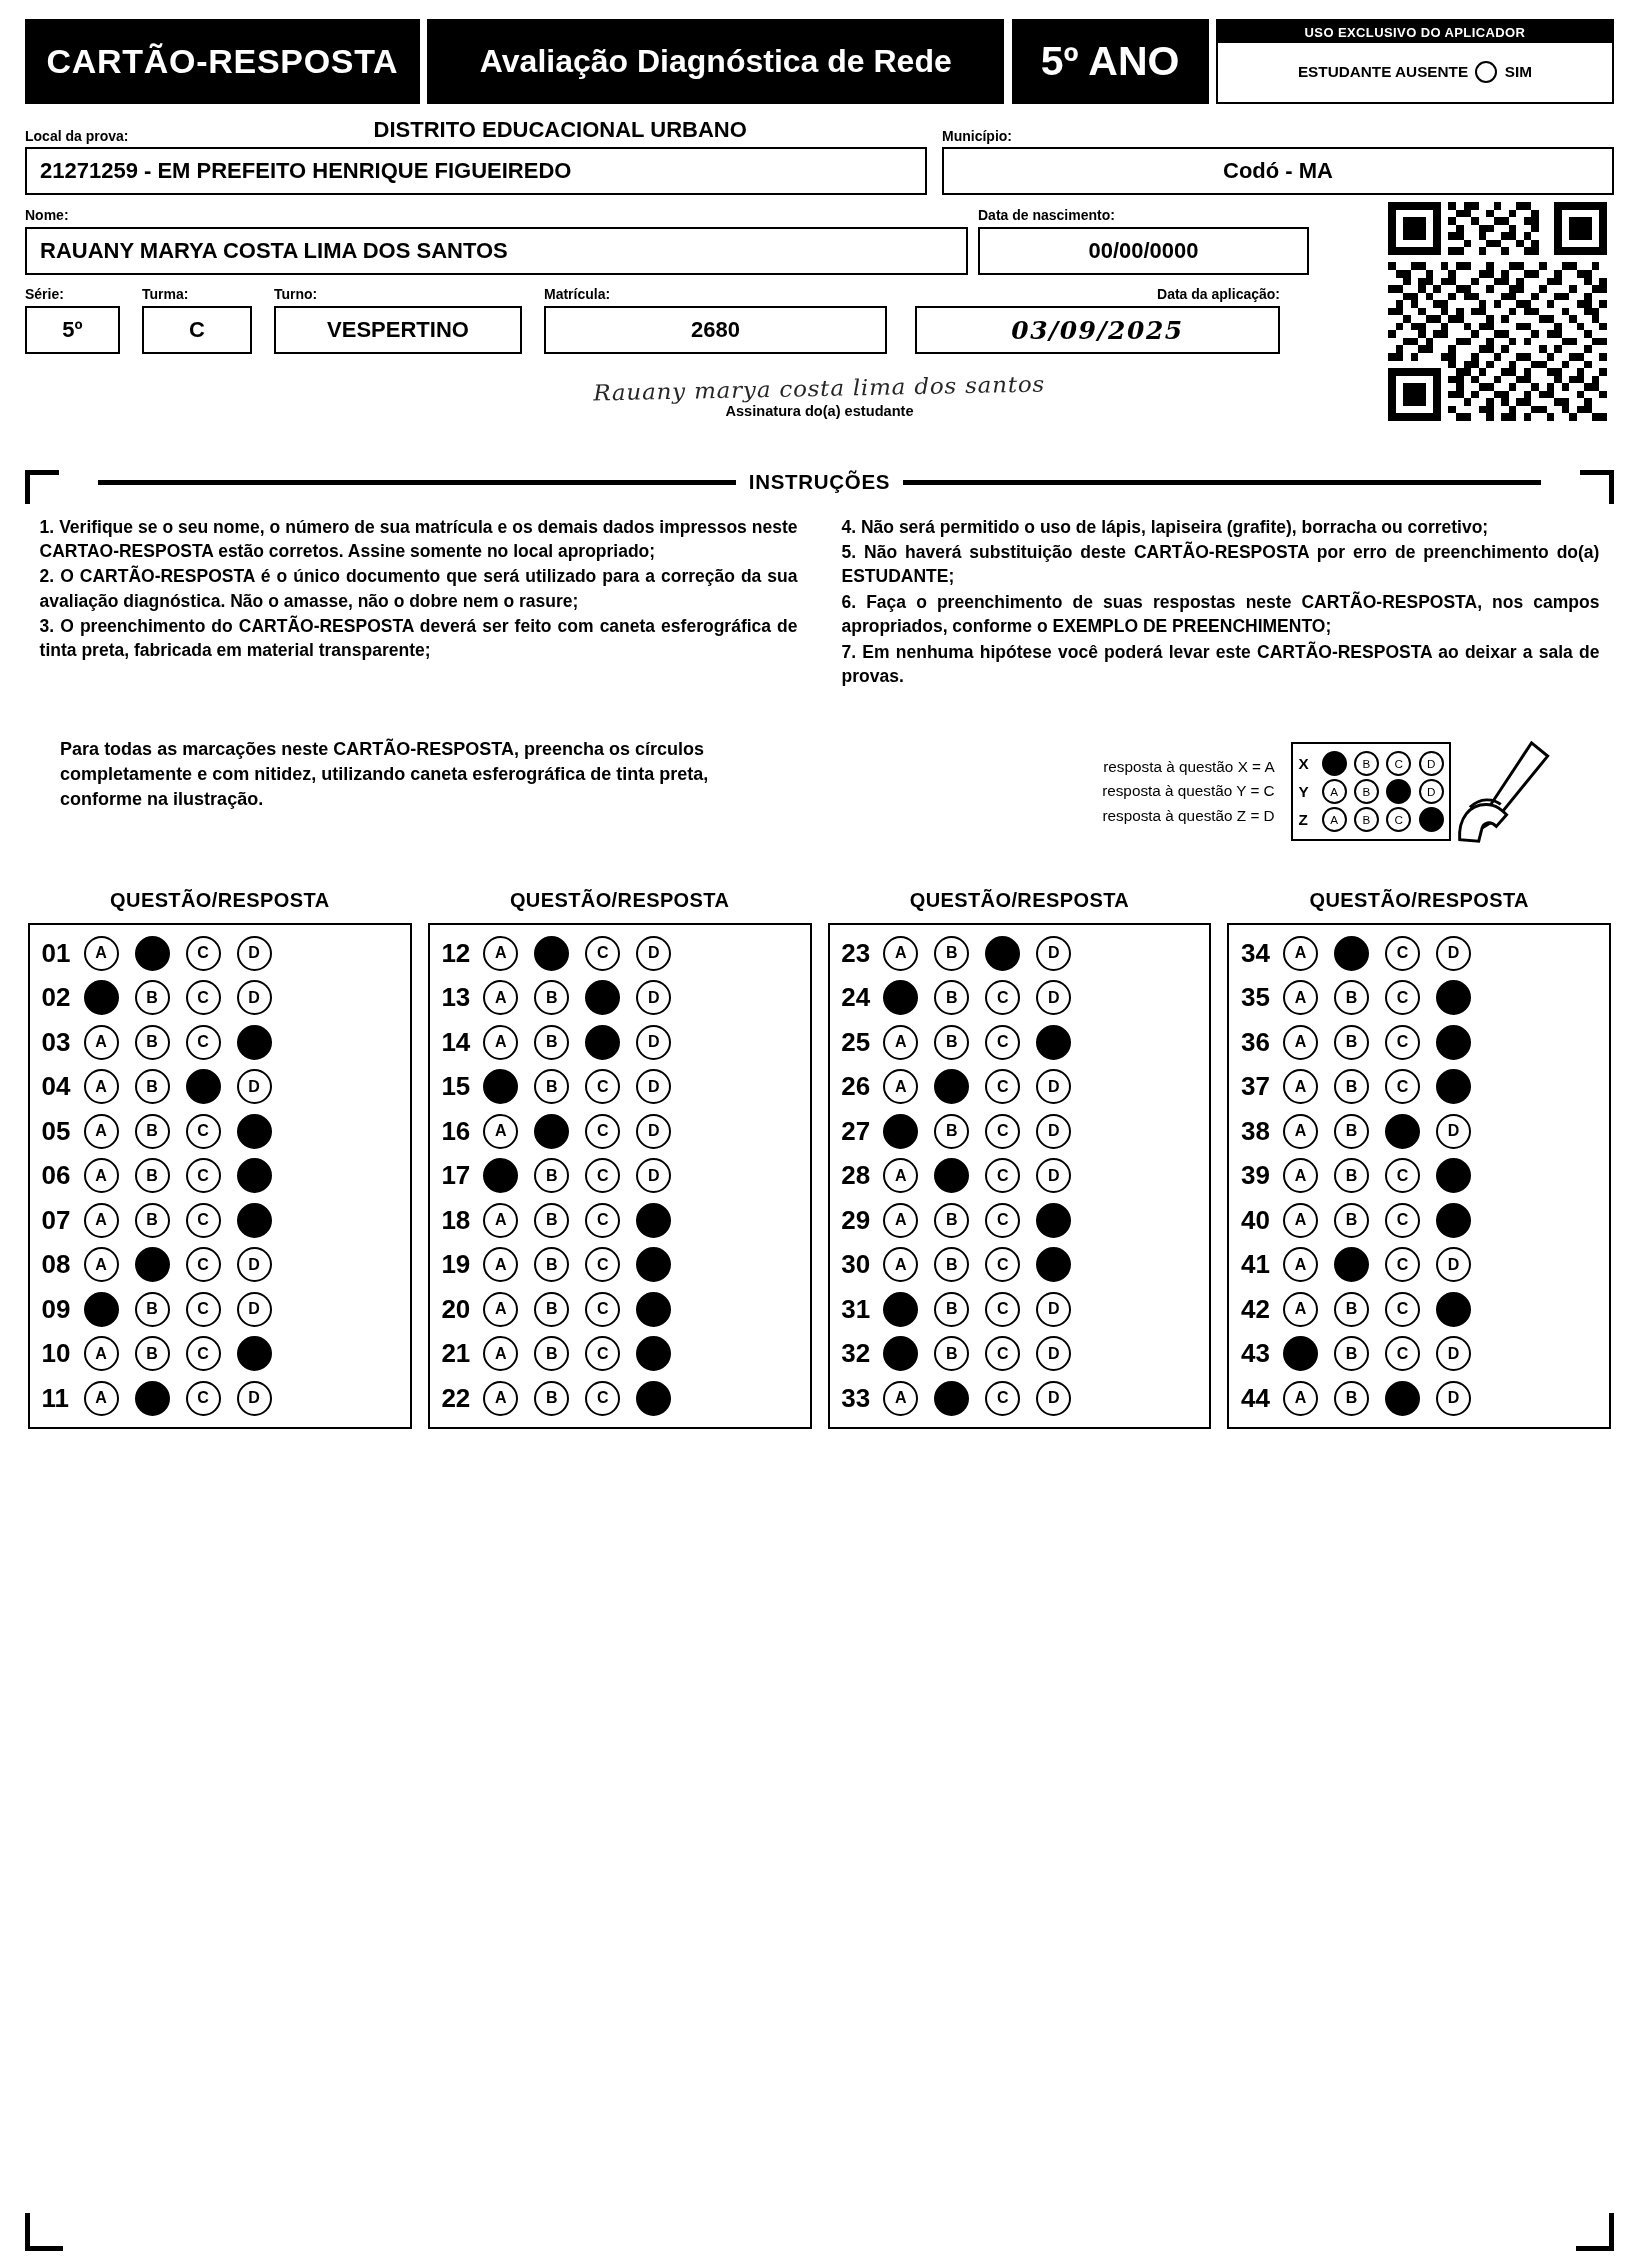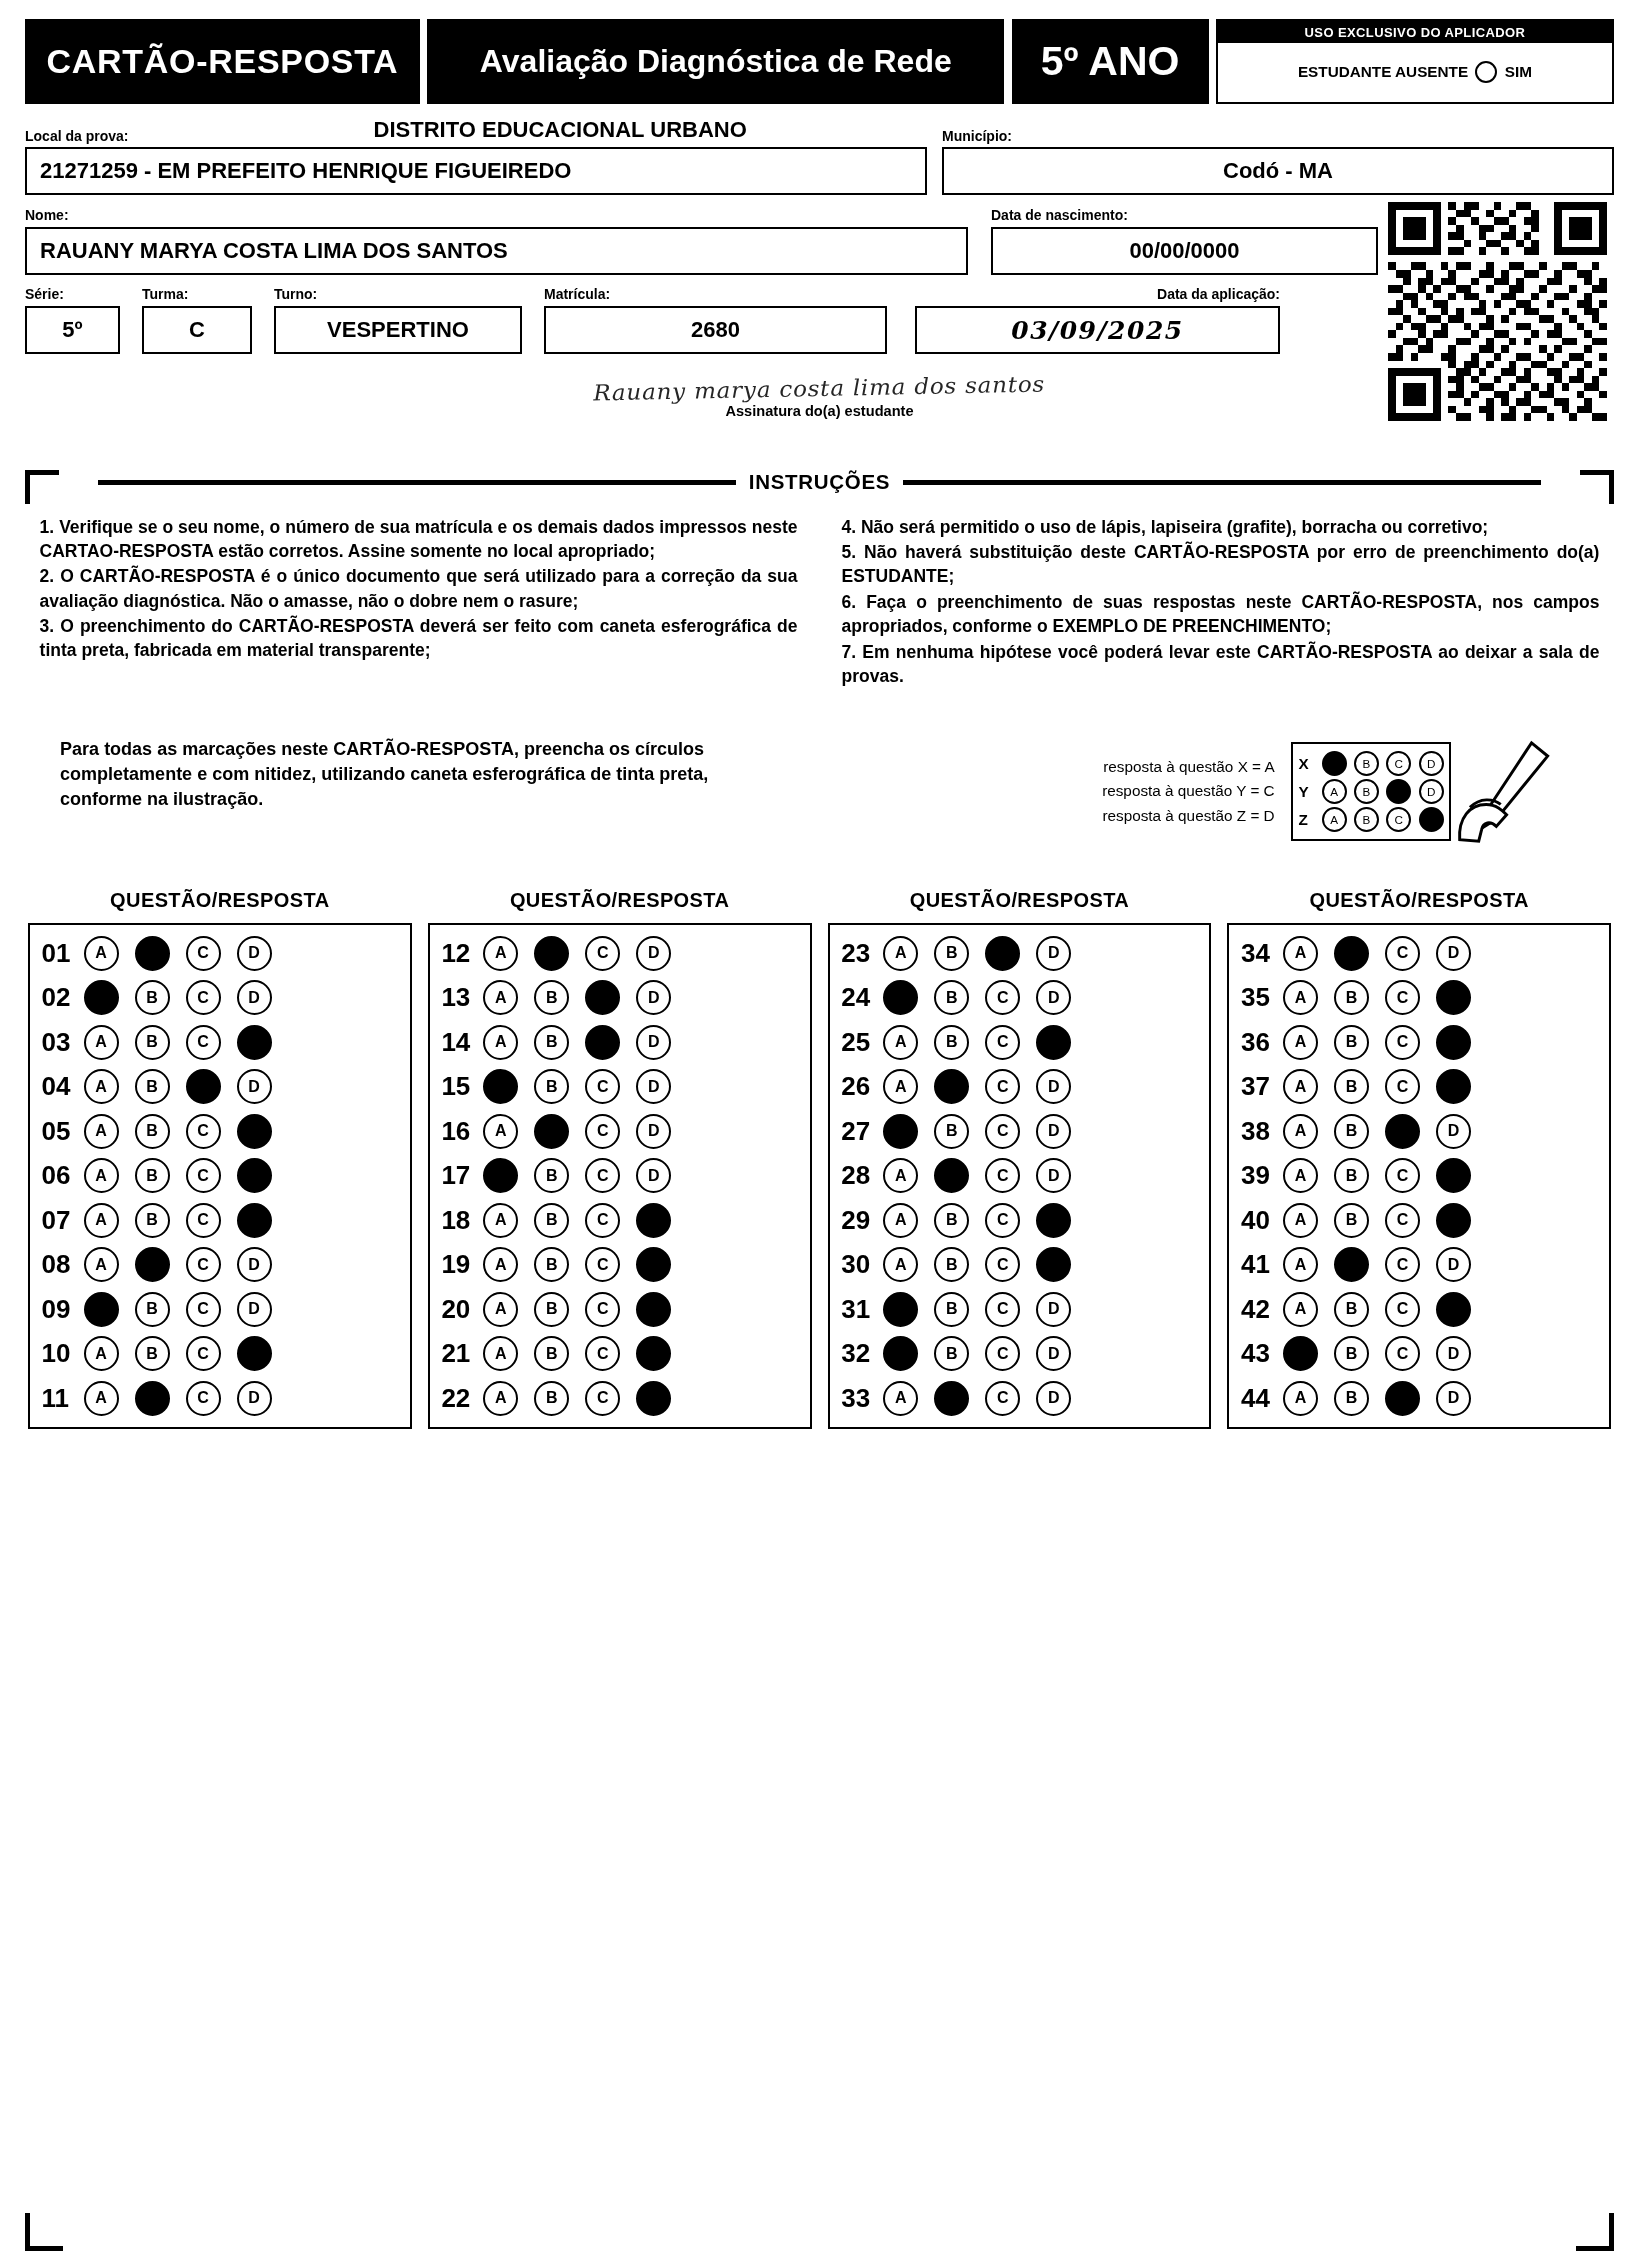"Data de nascimento:" .col-nasc { margin-left: 23px -> 10px; width: 387px -> 331px }
